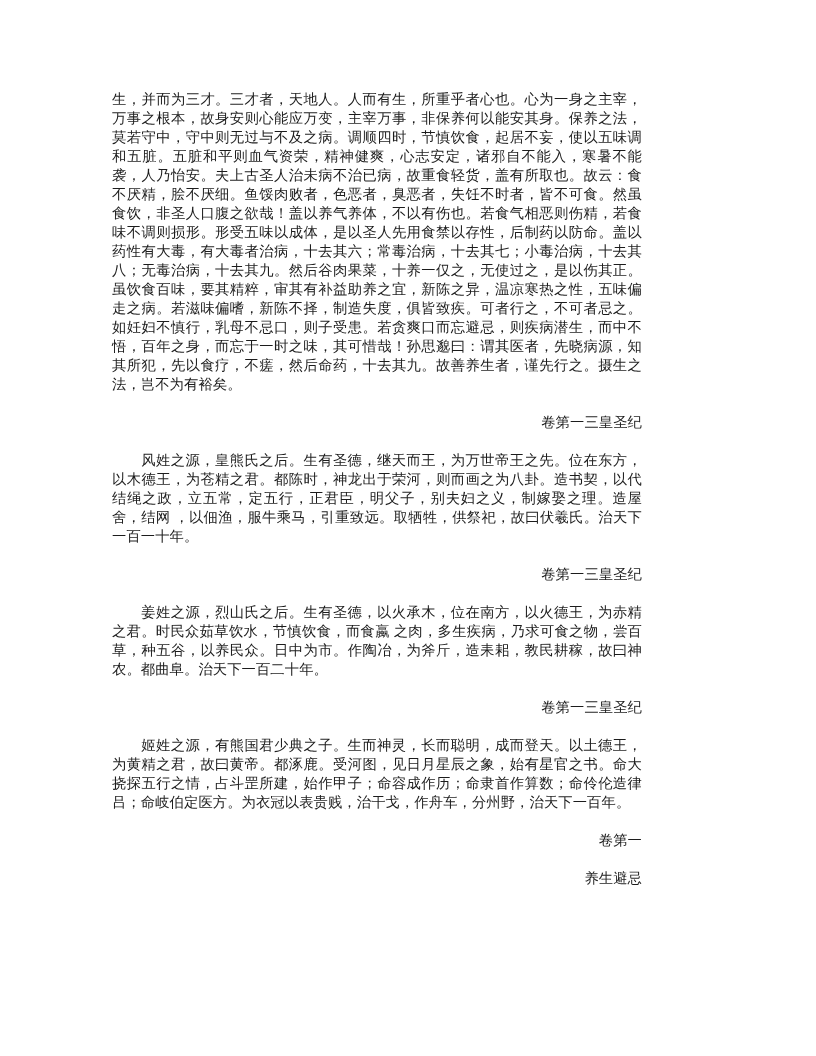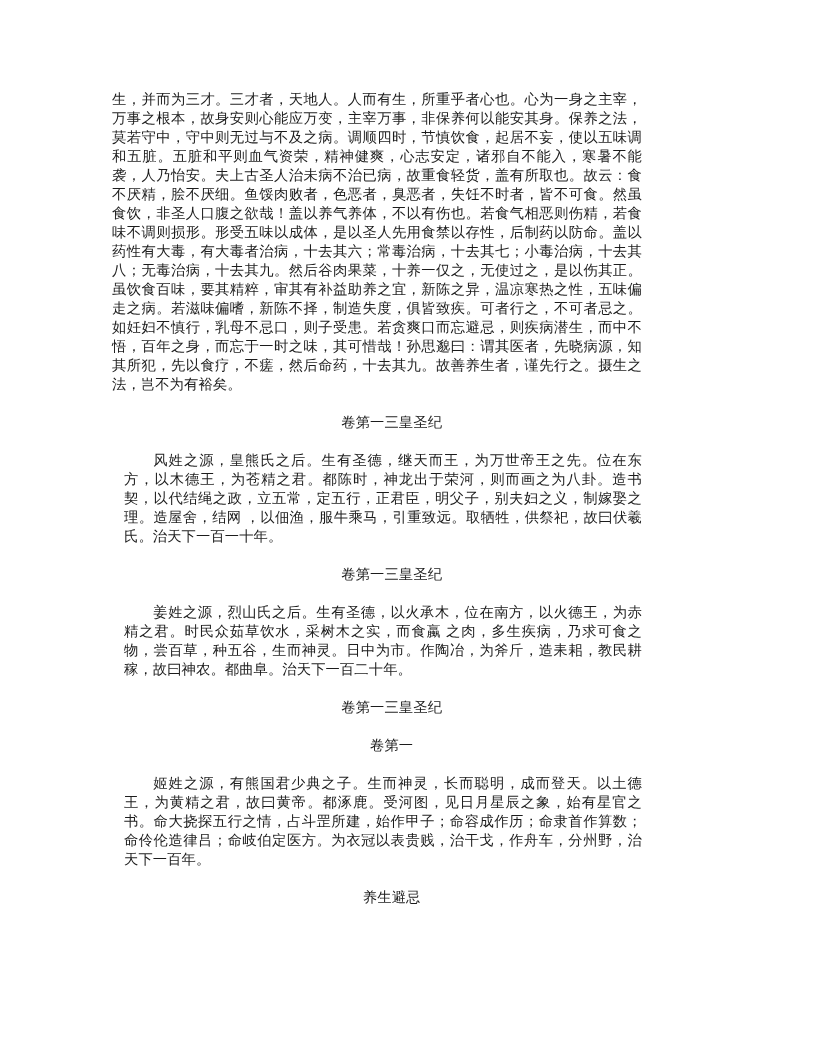"卷第一三皇圣纪" .blk.heading, .blk.subheading { text-align: center -> right }
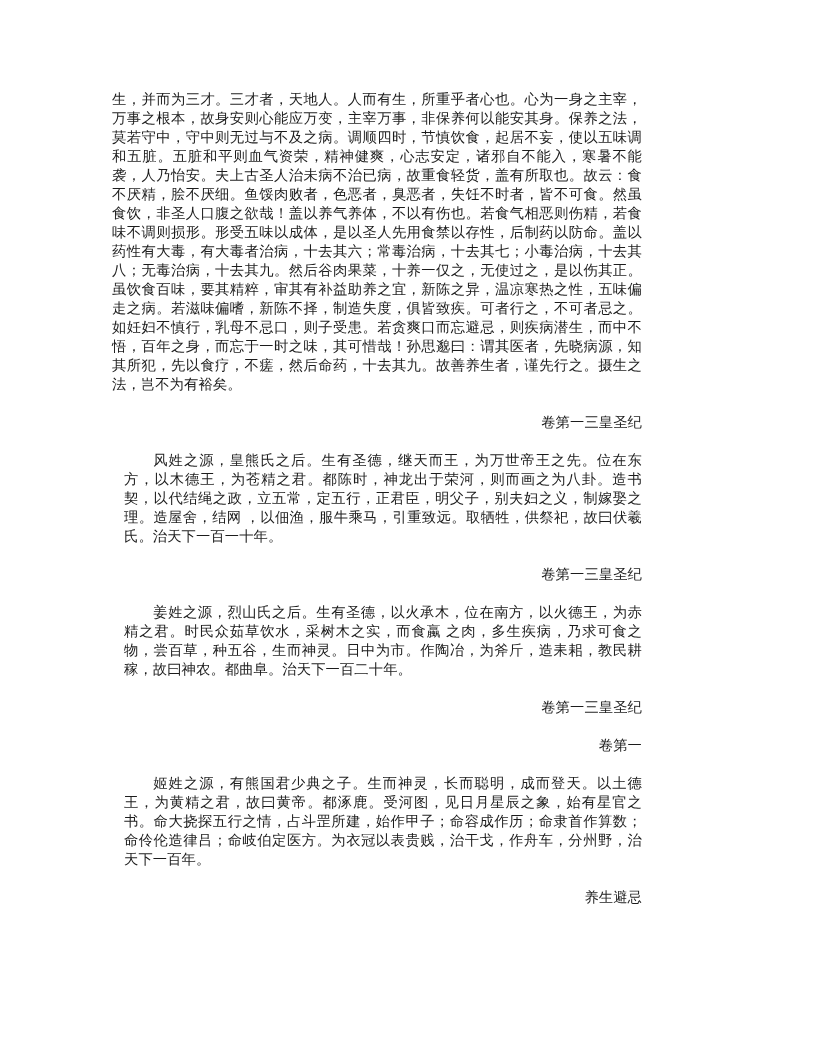"风姓之源，皇熊氏之后。生有圣德，继天而王，为万世帝王之先。位在东方，以木德王，为" .blk.indent { margin-left: 12px -> none }
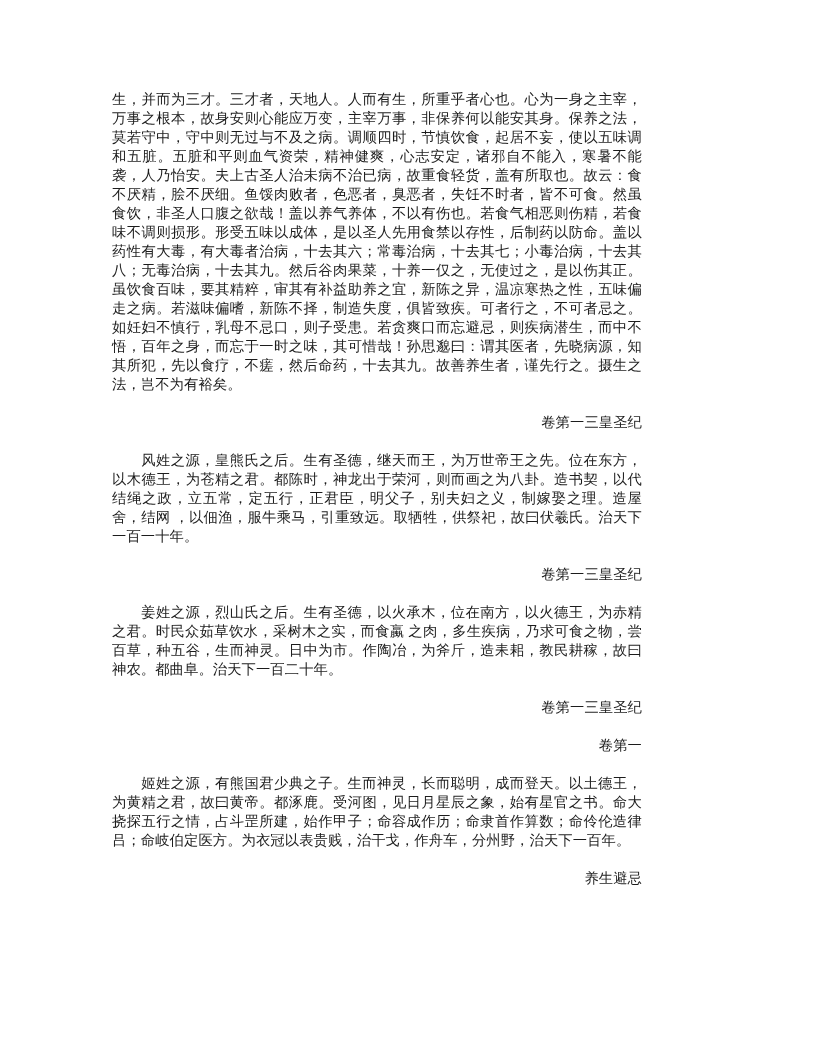"姜姓之源，烈山氏之后。生有圣德，以火承木，位在南方，以火德王，为赤精之君。时民众" p.blk { text: 采树木之实，而食蠃 之肉，多生疾病，乃求可食之物，尝百草，种五谷，生而神灵 -> 节慎饮食，而食蠃 之肉，多生疾病，乃求可食之物，尝百草，种五谷，以养民众 }
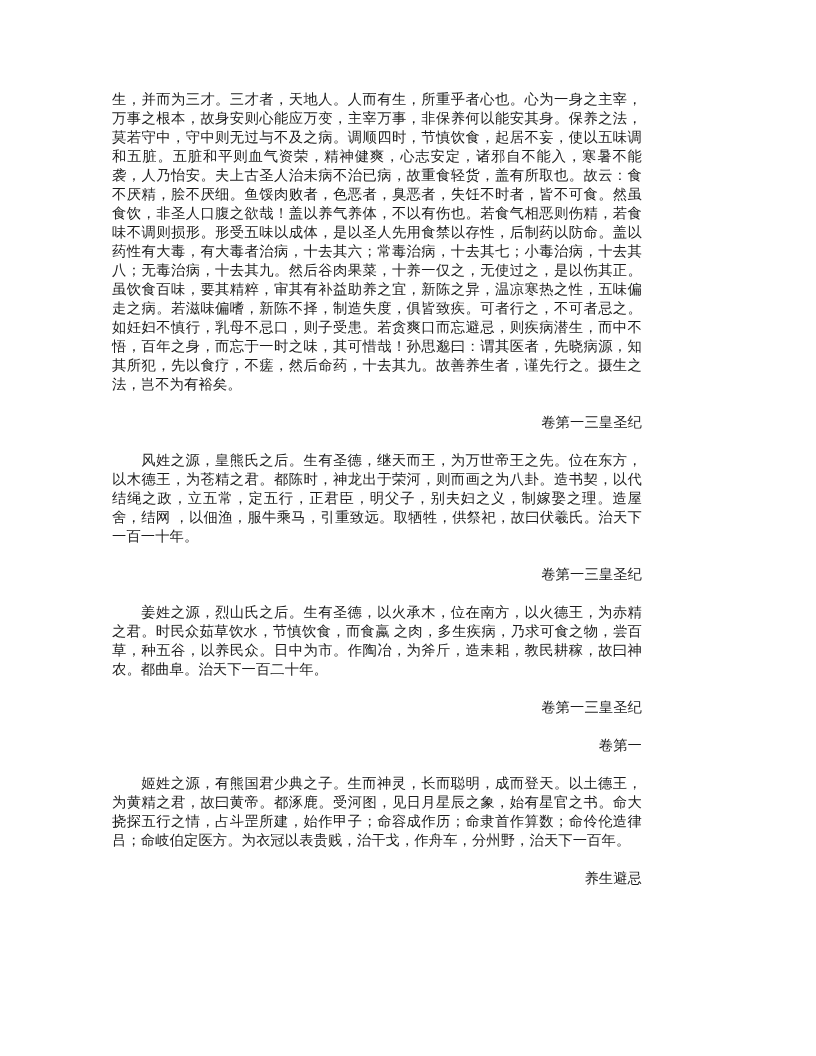"卷第一" p.blk { order: before "姬姓之源，有熊国君少典之子。生而神灵，长而聪明，成而登天。以土德王，为黄精之君，" -> after "姬姓之源，有熊国君少典之子。生而神灵，长而聪明，成而登天。以土德王，为黄精之君，" }
